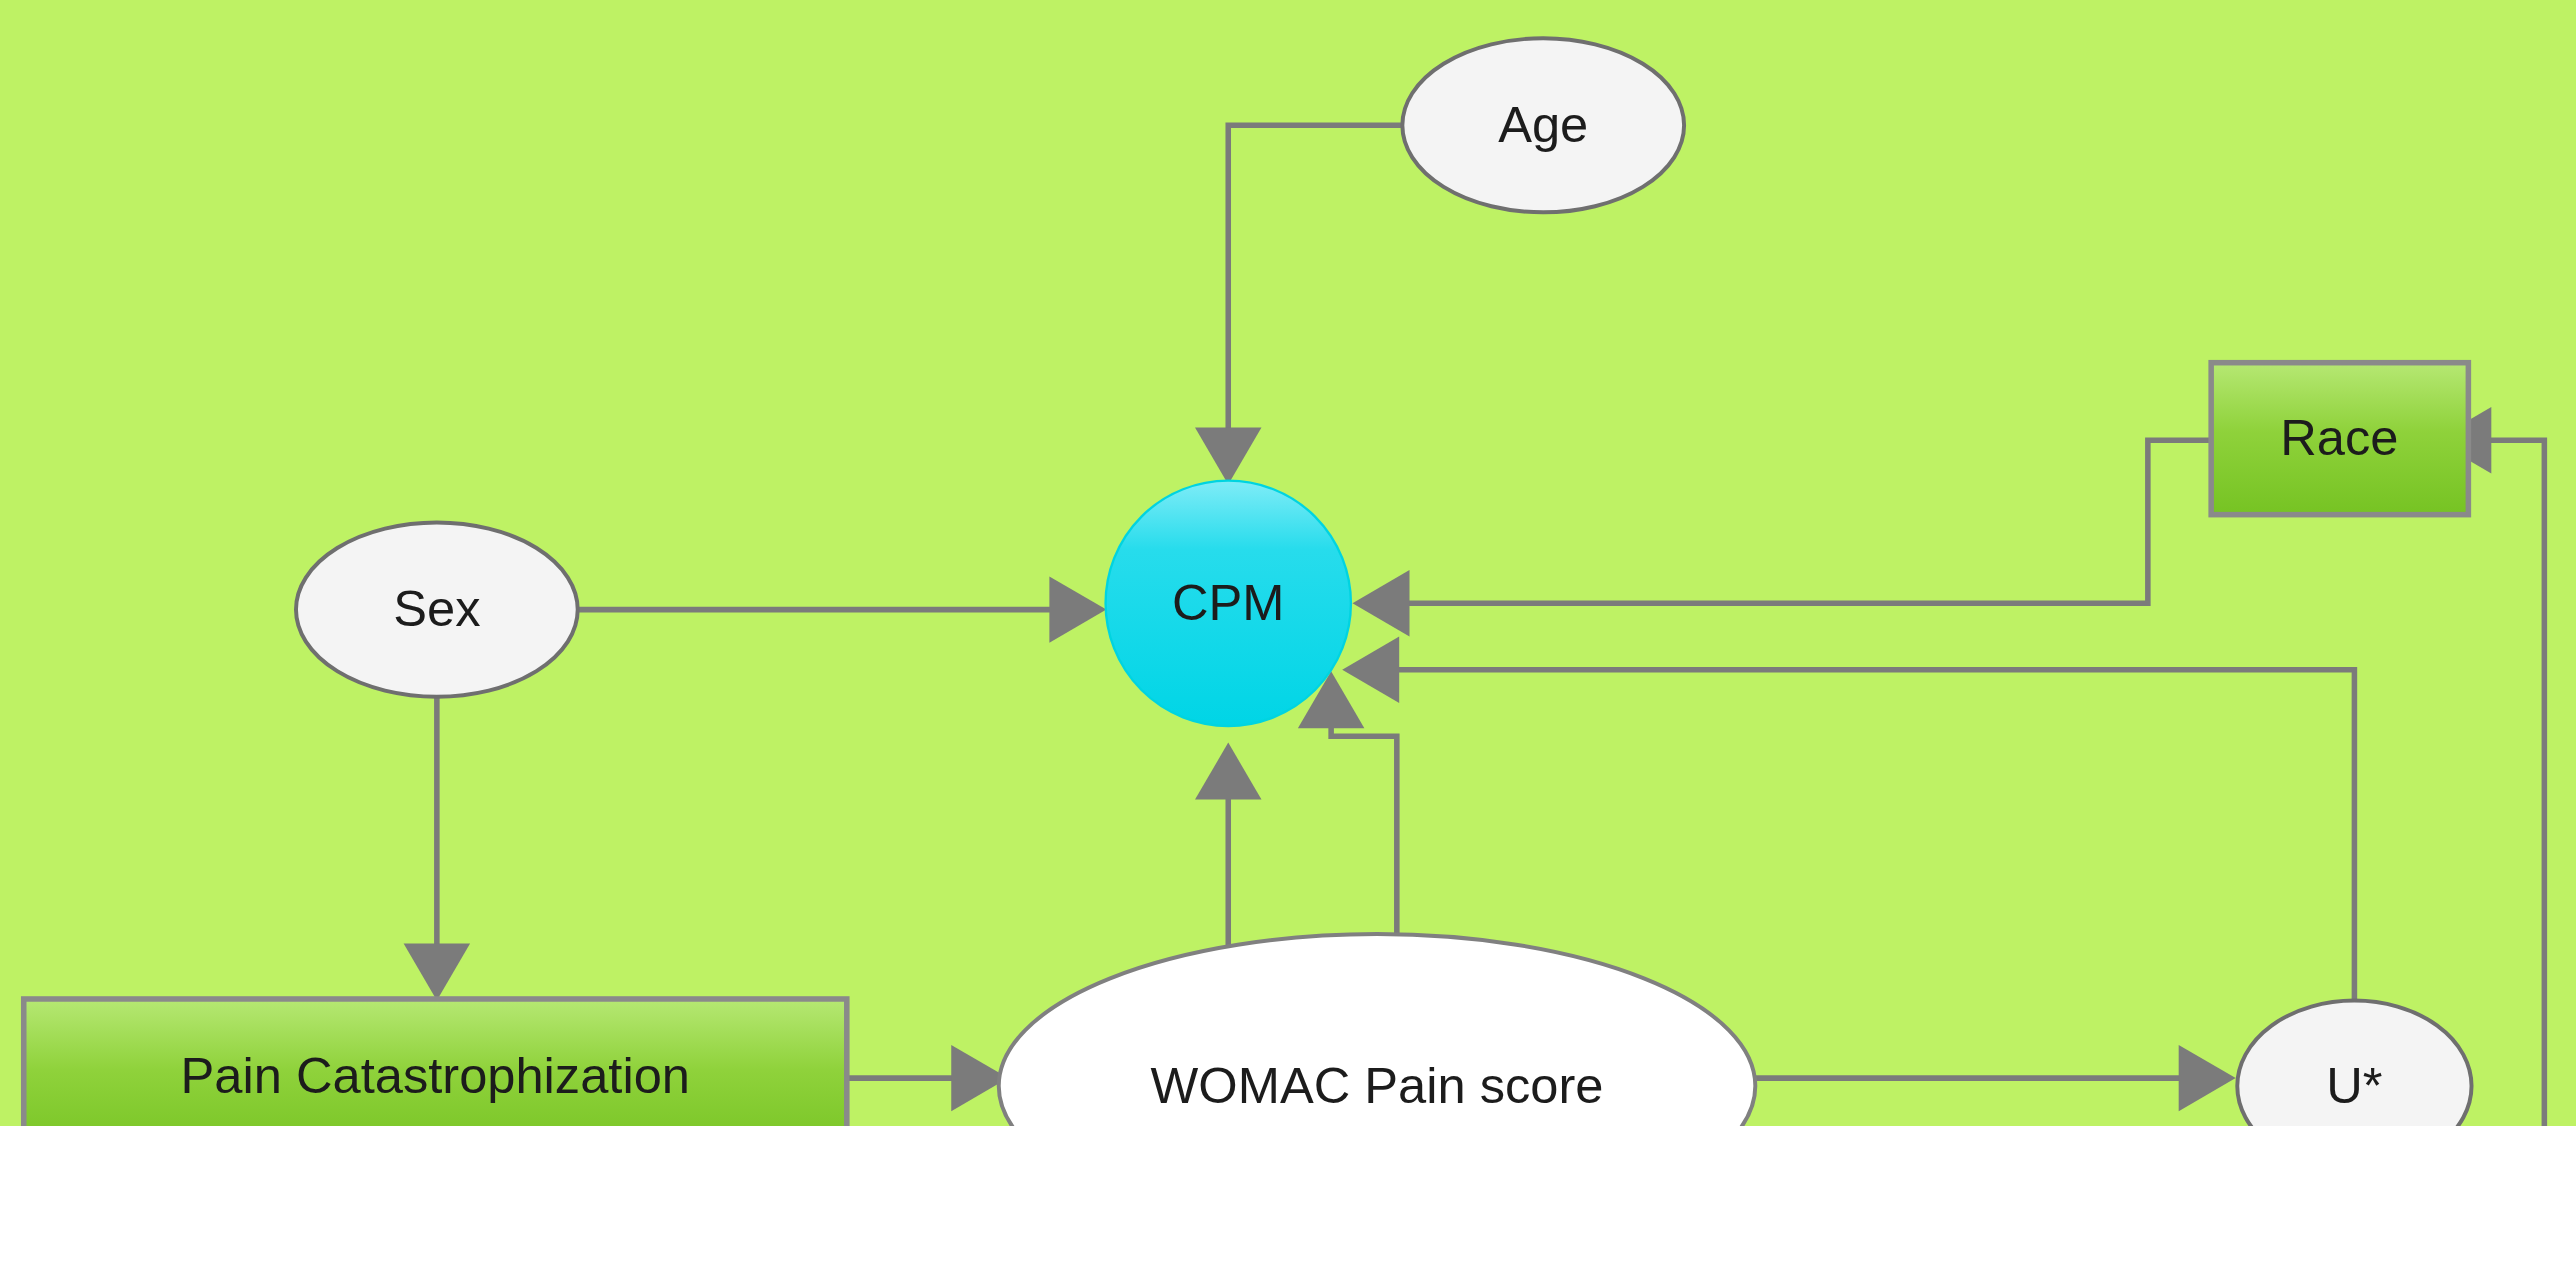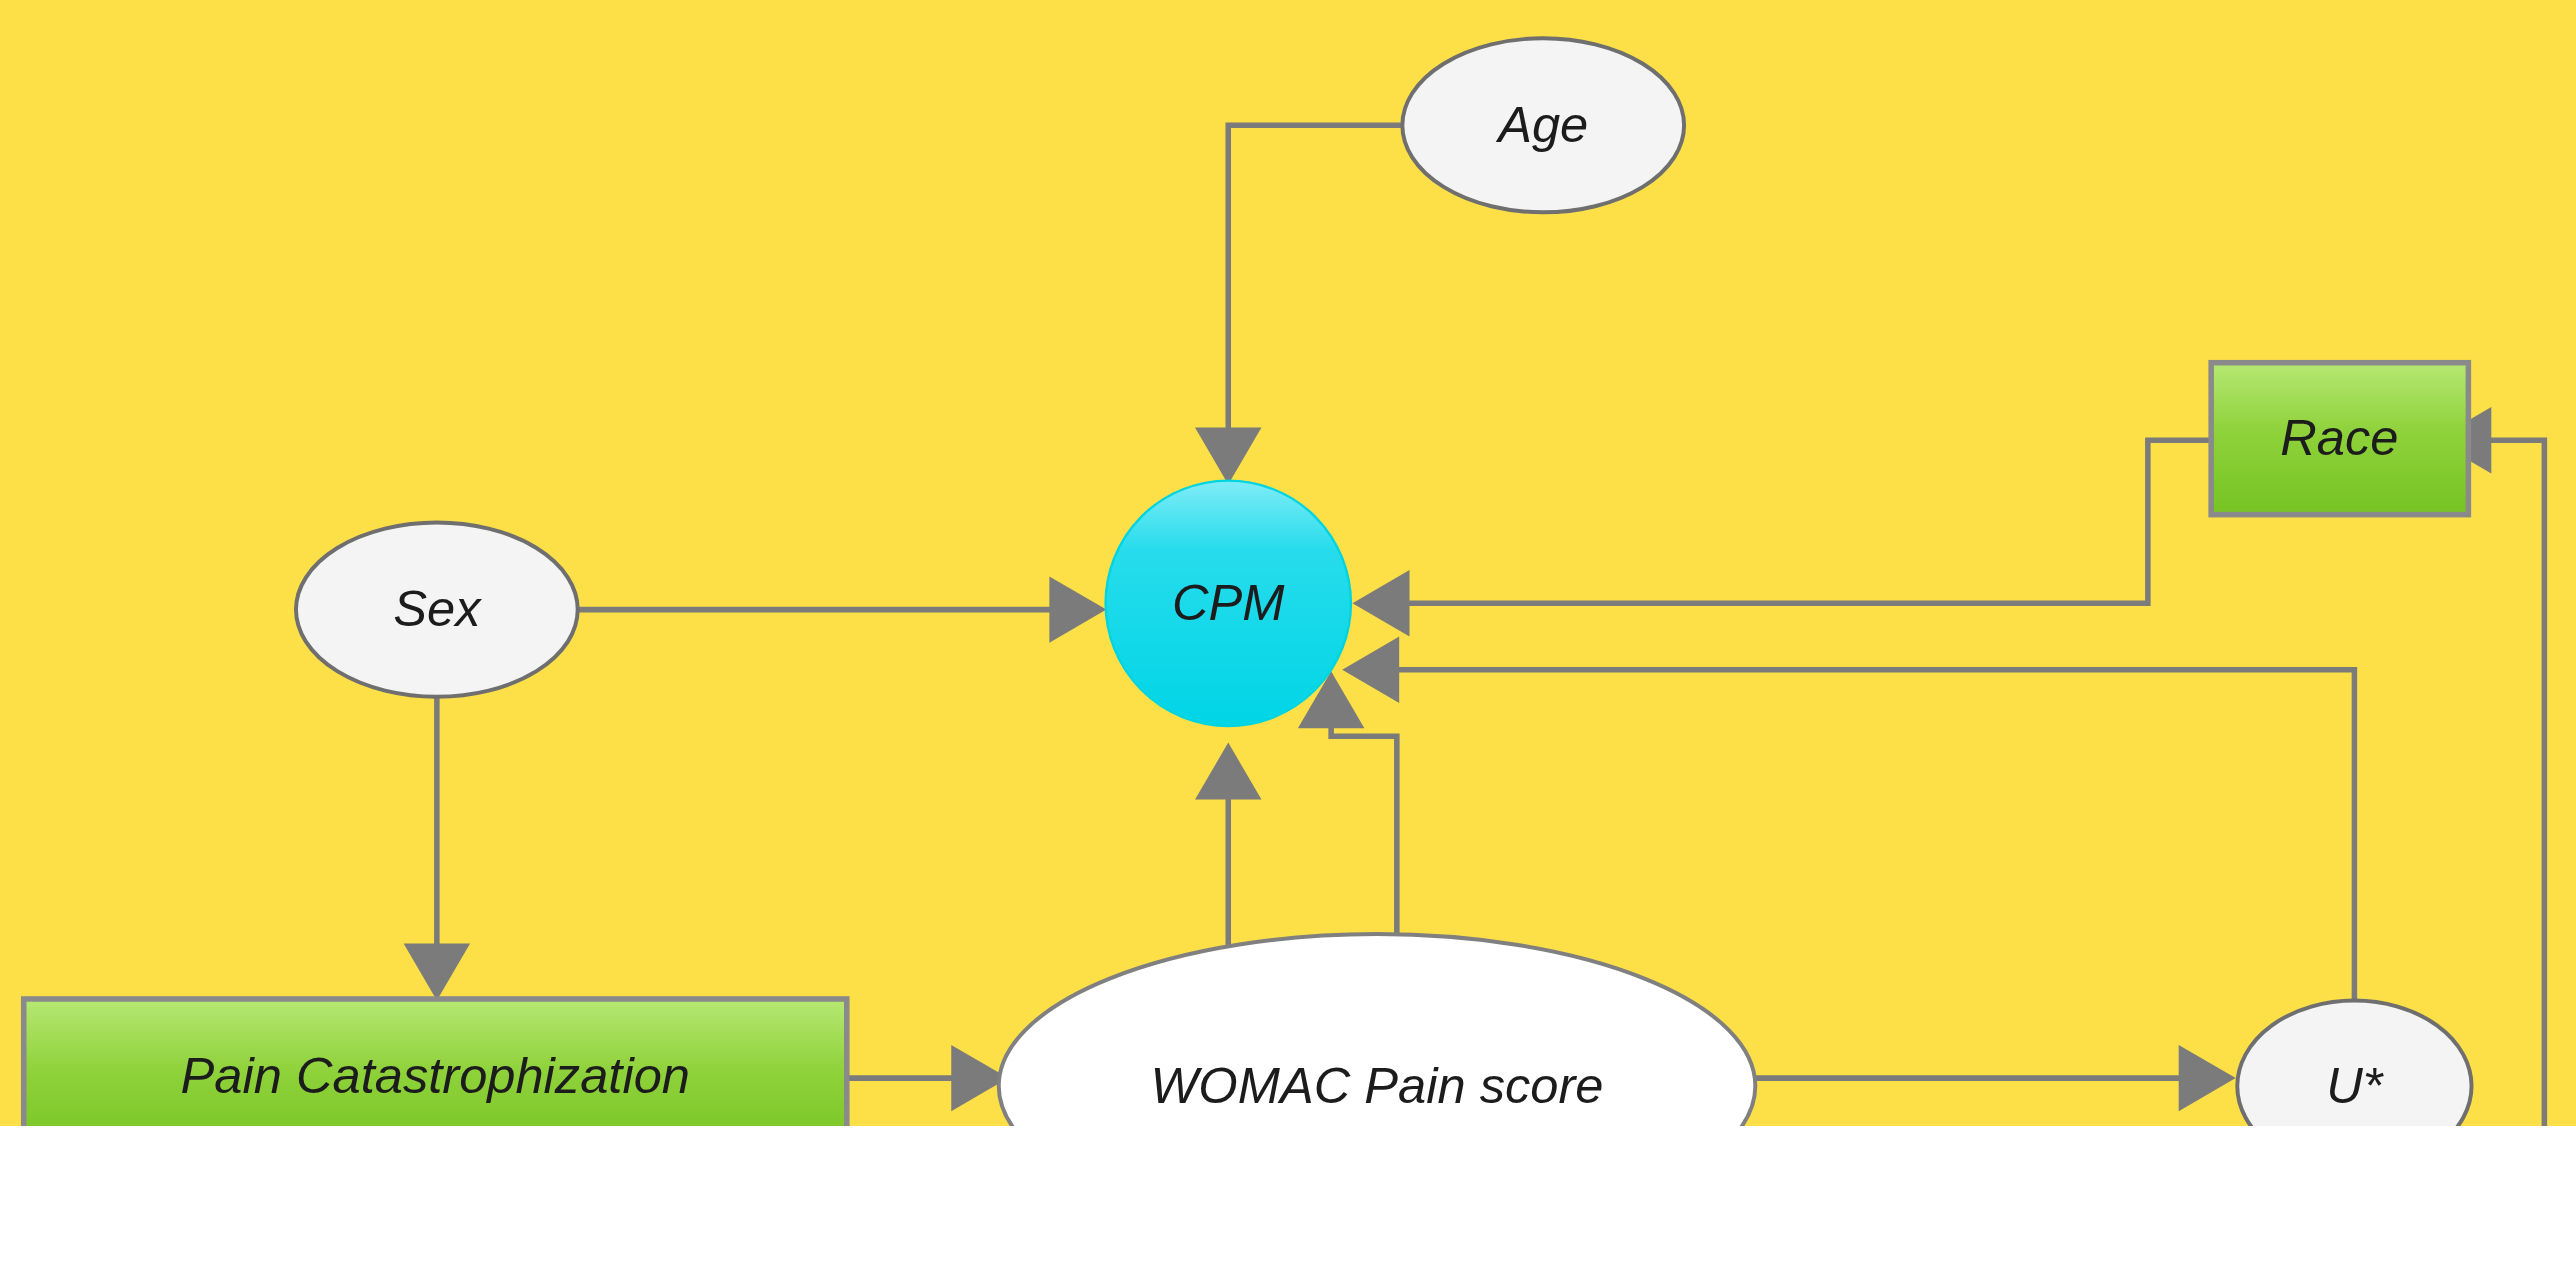"Age" #canvas-wrap { background: #fde047 -> #bef264; font-style: italic -> none }
